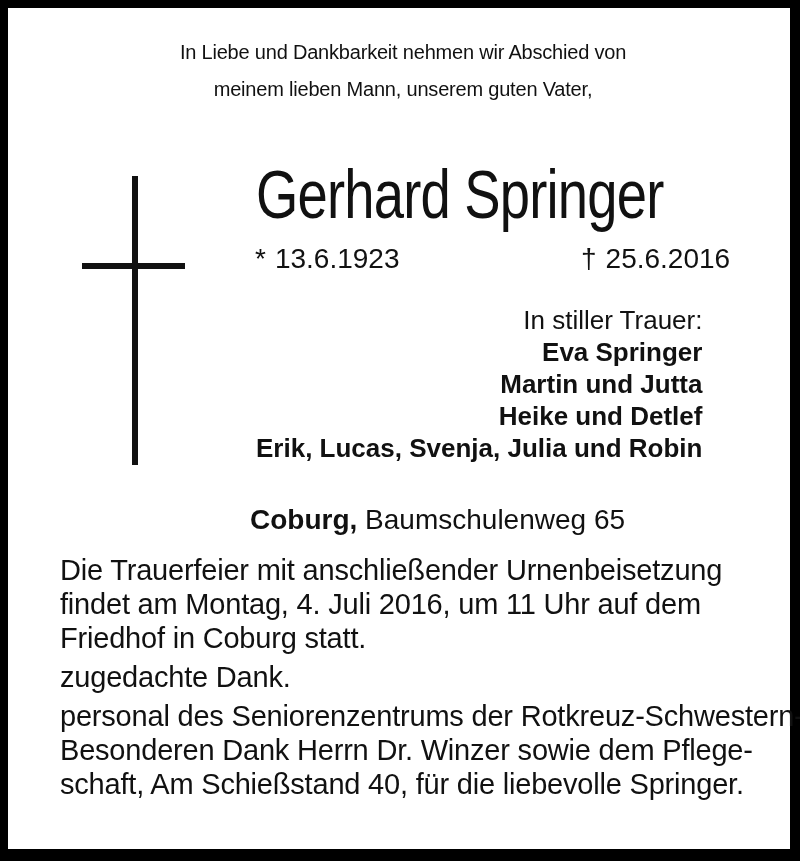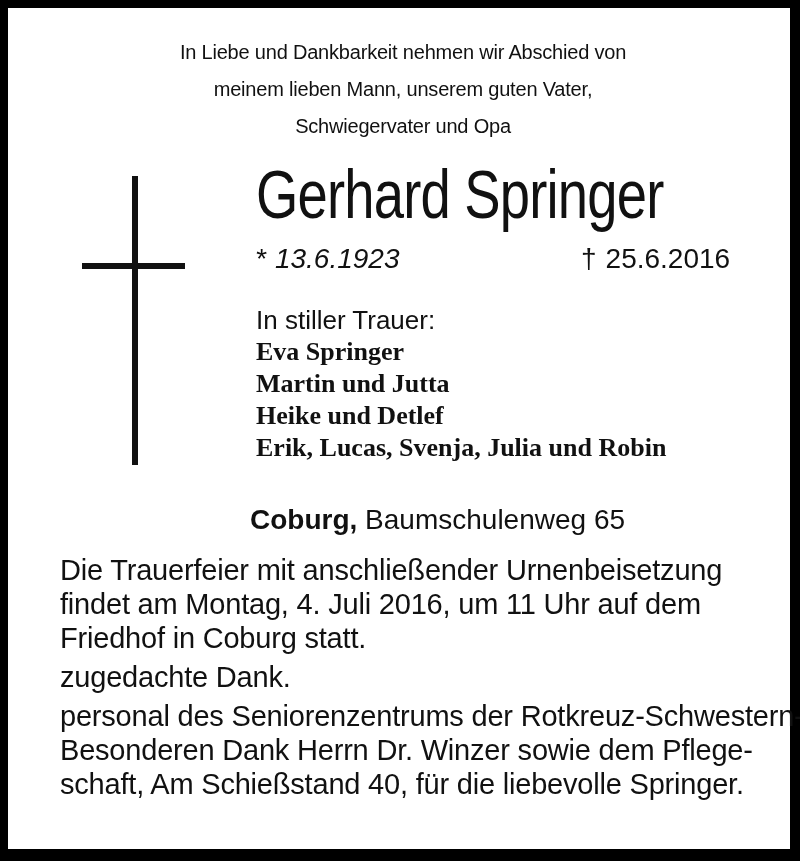"Schwiegervater und Opa" div.line { html: <div>Schwiegervater und Opa</div> -> none }
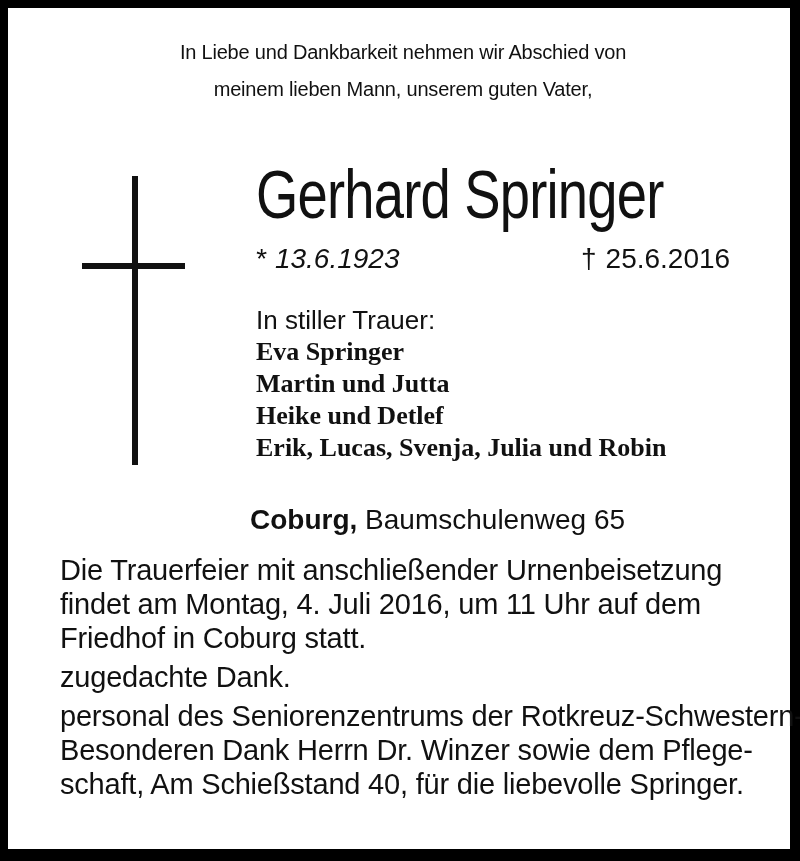"* 13.6.1923" .birth-date { font-style: italic -> none }
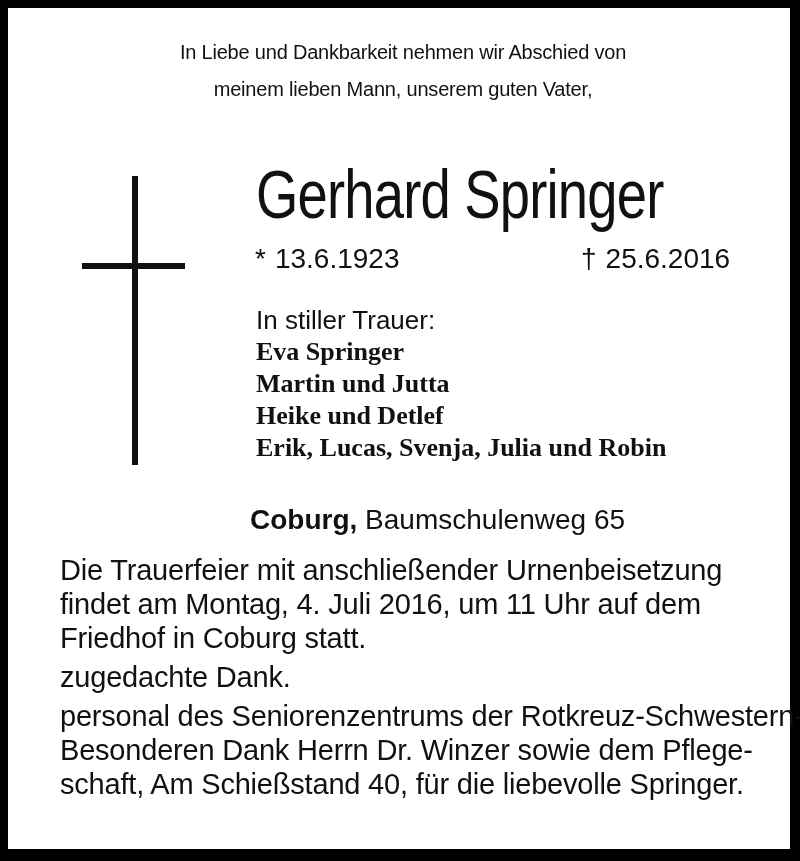"In stiller Trauer:" .mourning { text-align: none -> right }
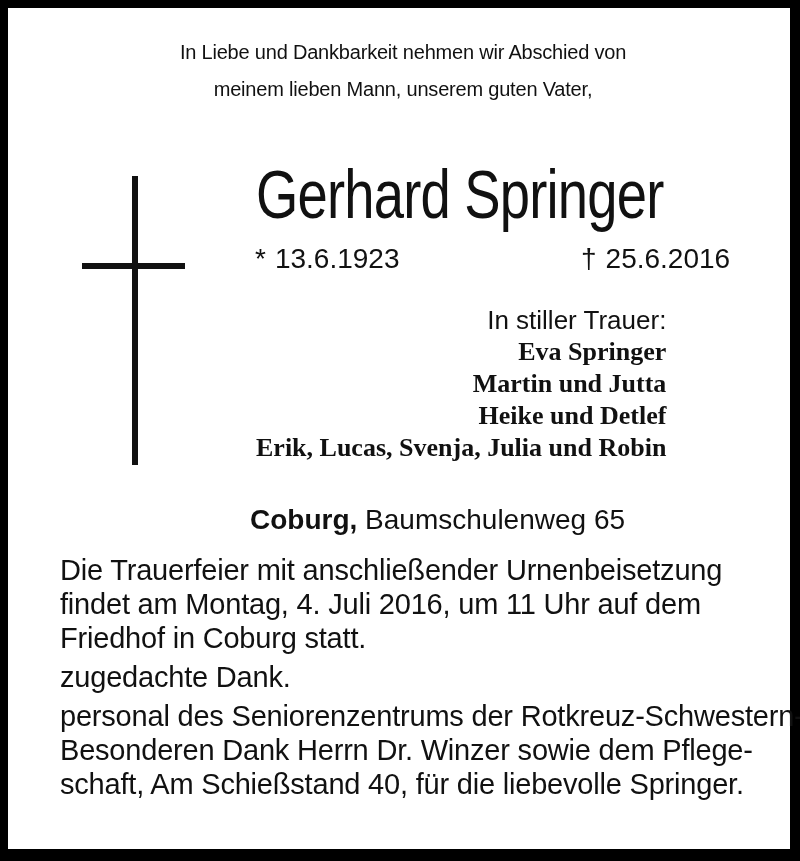"Eva Springer" .mourning .mourner { font-family: Liberation Serif, serif -> none }
